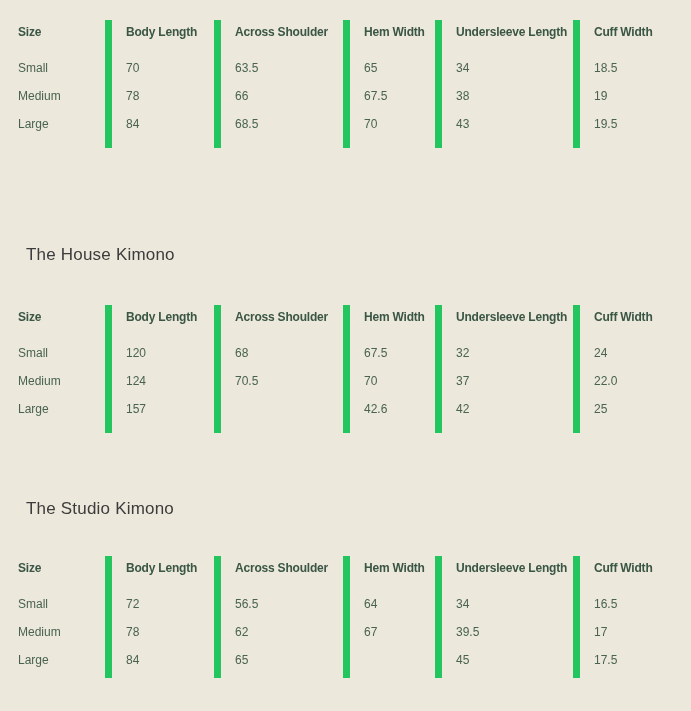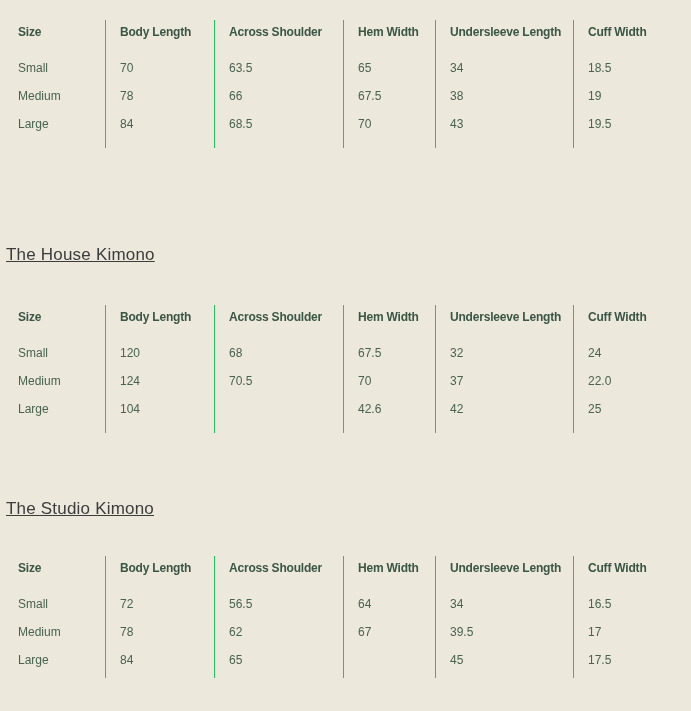"Body Length" .col.bordered { border-left: 1px solid #22c55e -> 7px solid #22c55e }
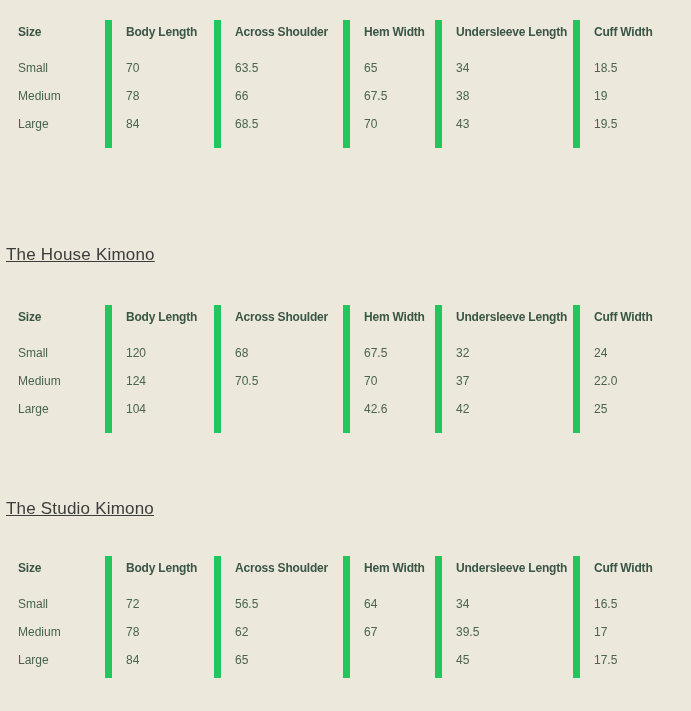"The House Kimono" .kimono-title { padding-left: 6px -> 26px; text-decoration: underline -> none }
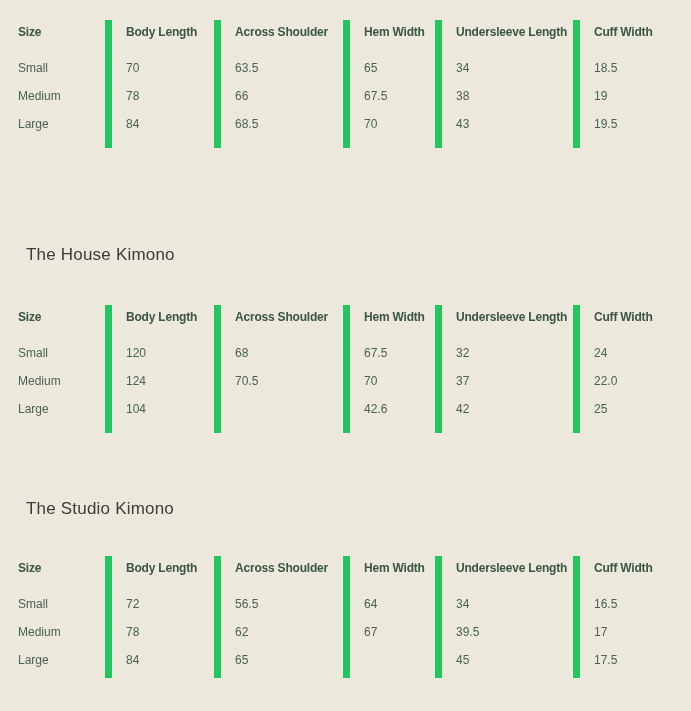"104" div.td { text: 104 -> 157 }
